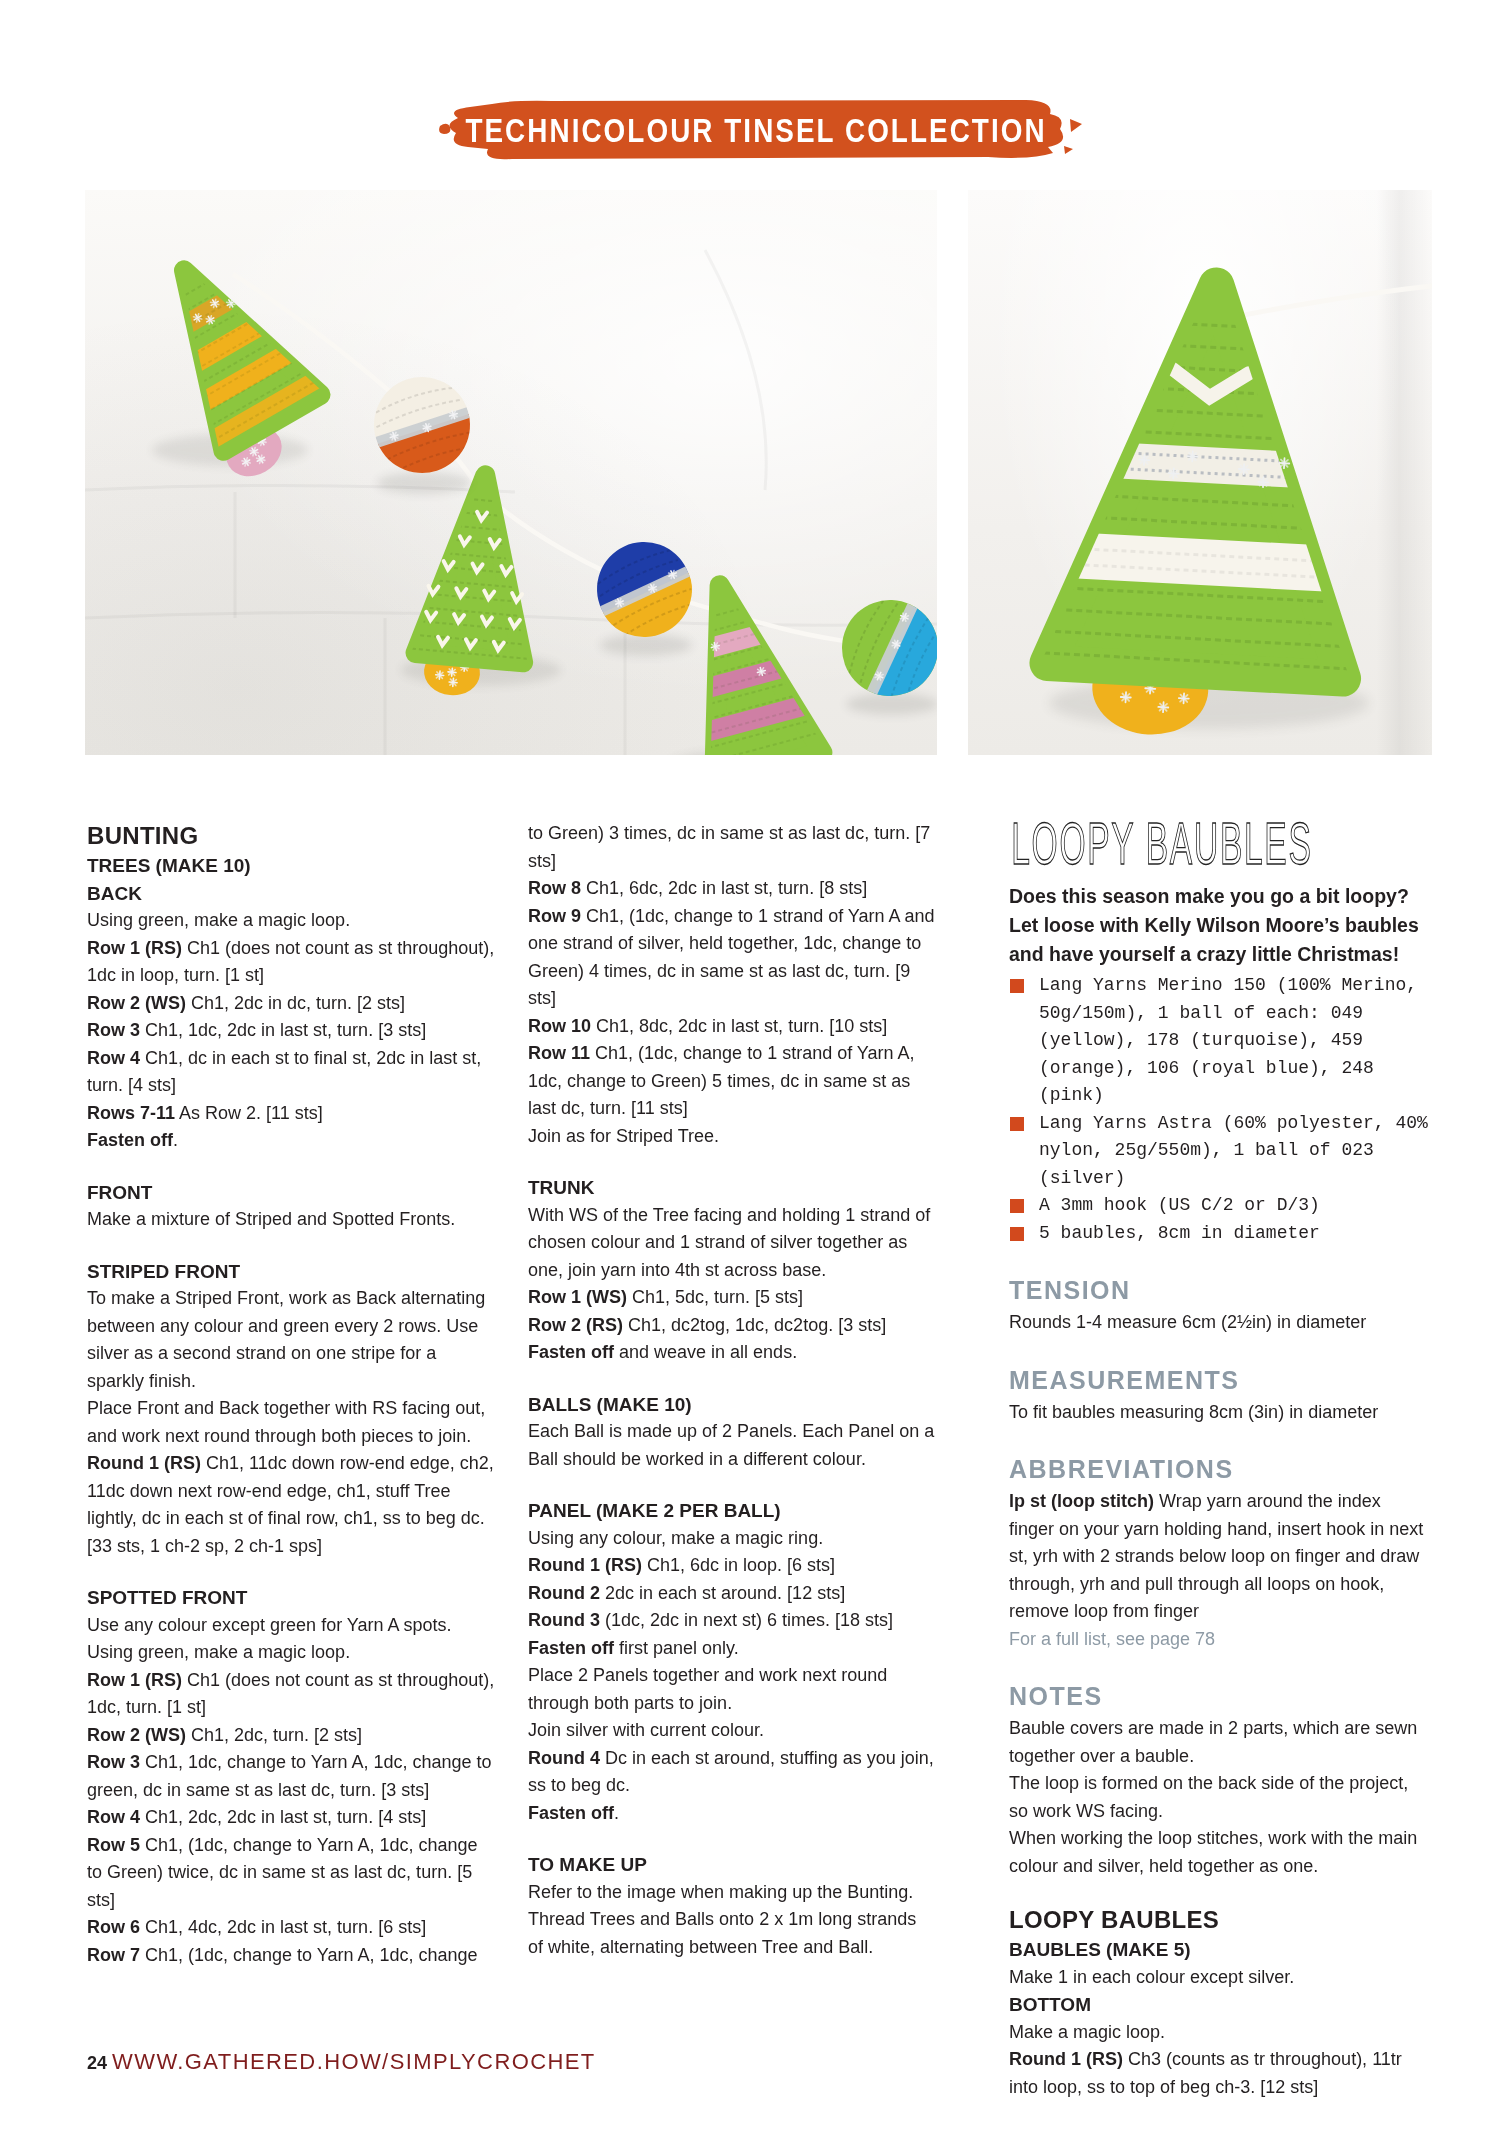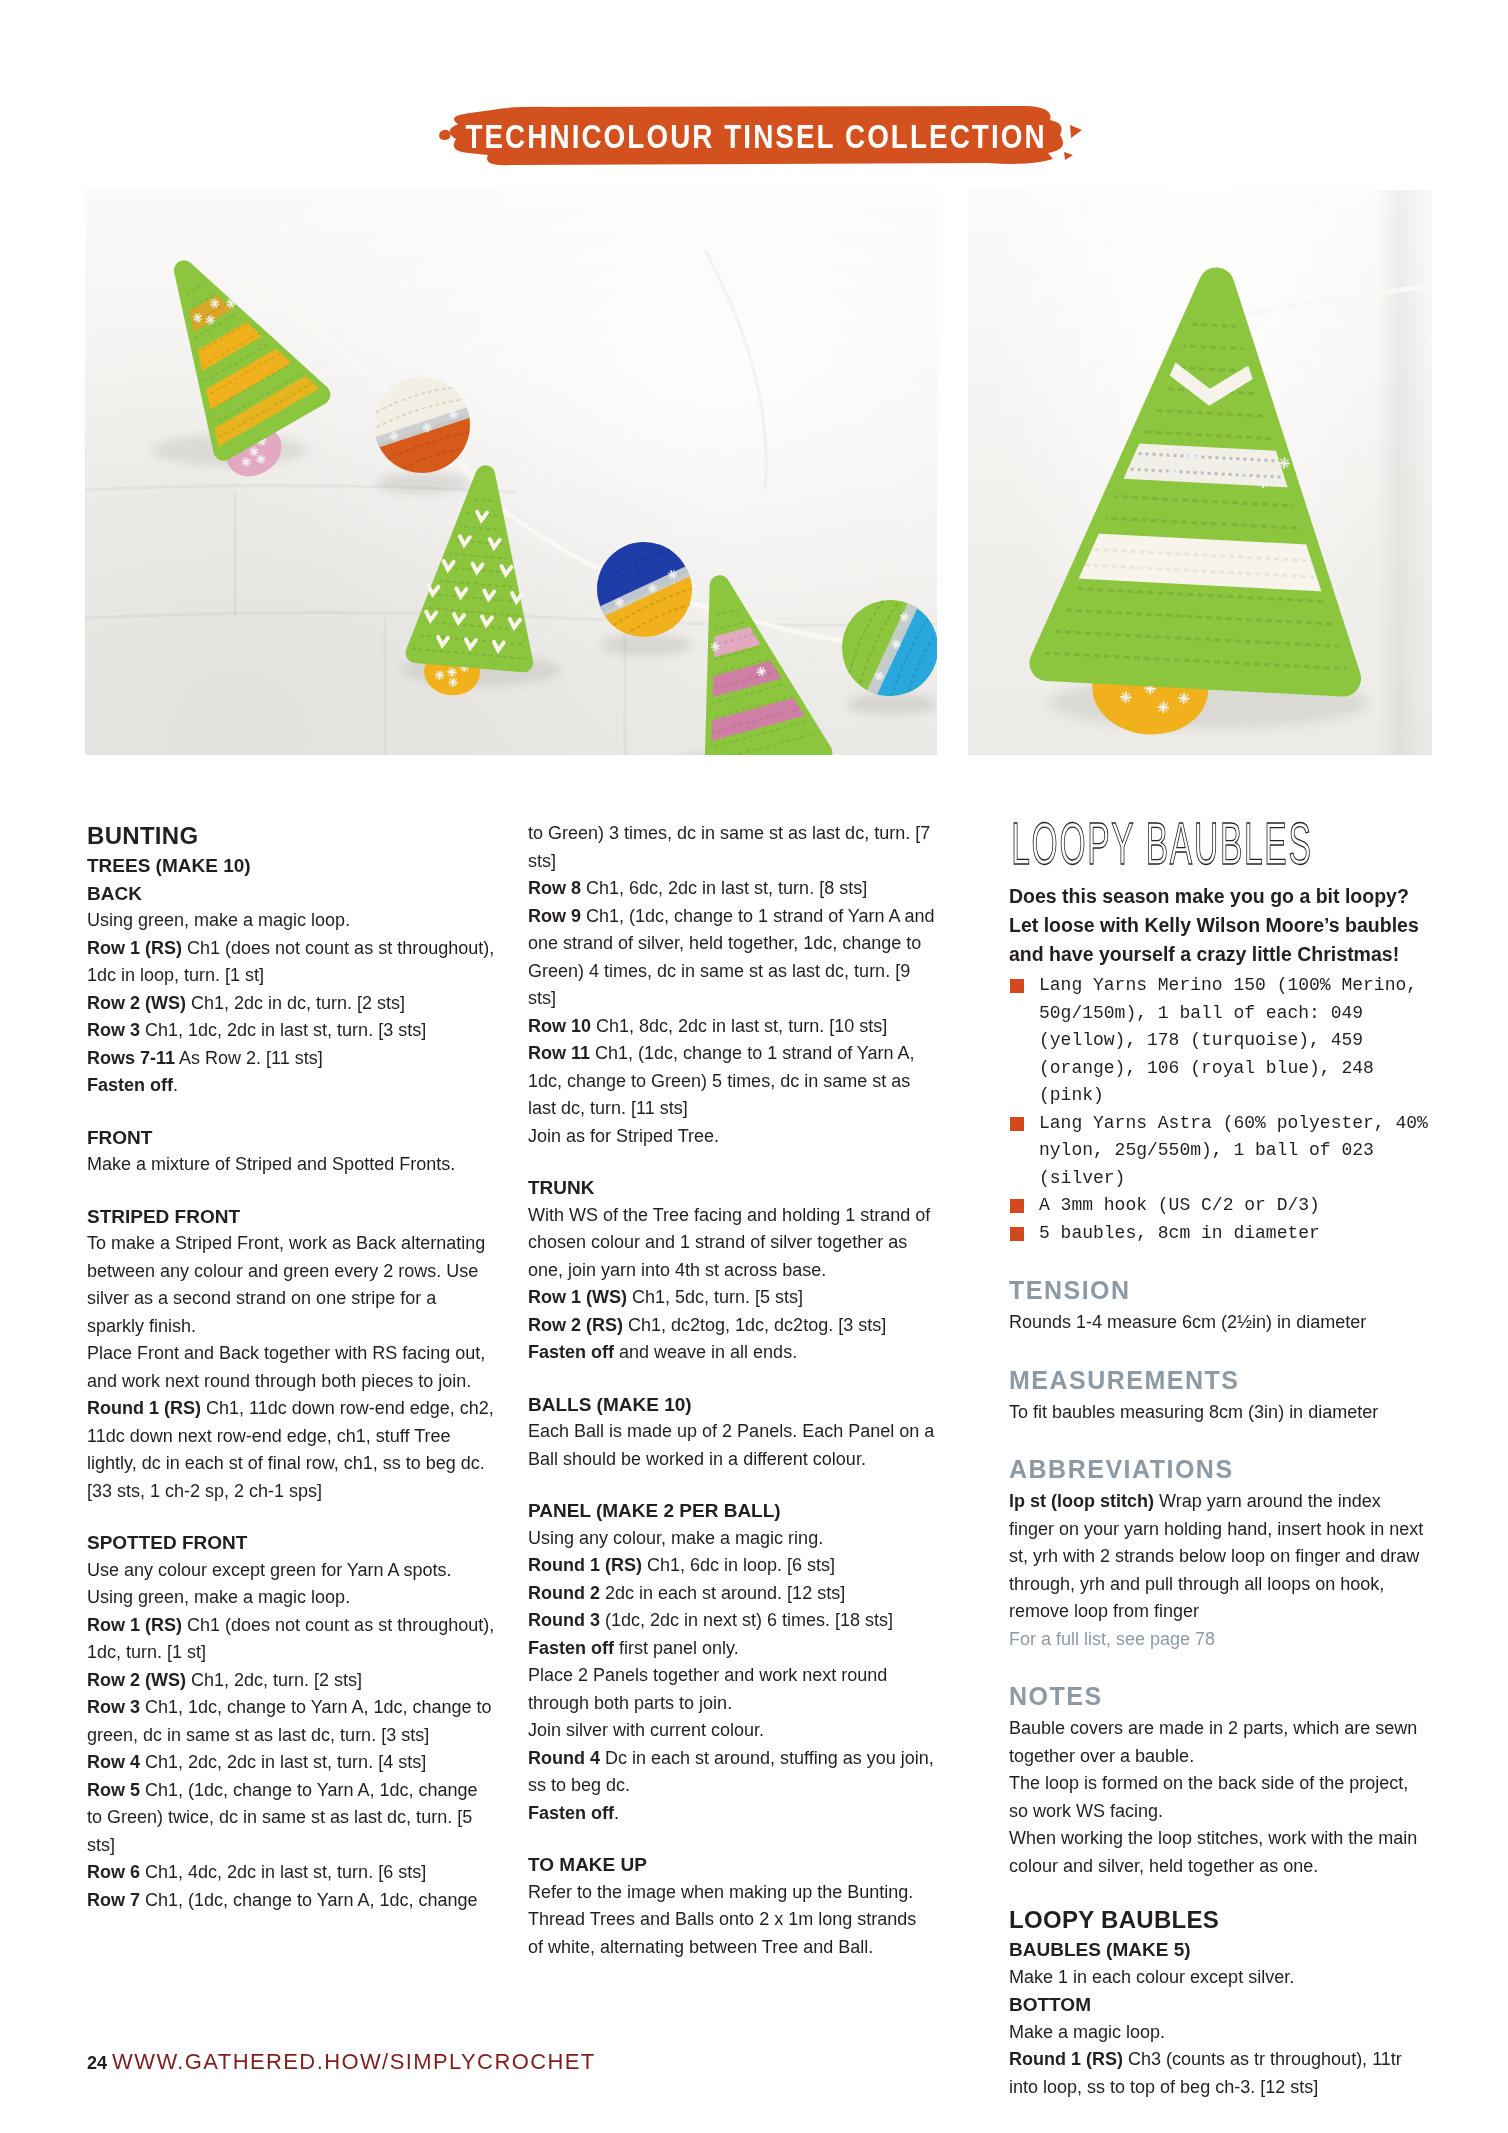"TECHNICOLOUR TINSEL COLLECTION" .banner { top: 100px -> 94px }
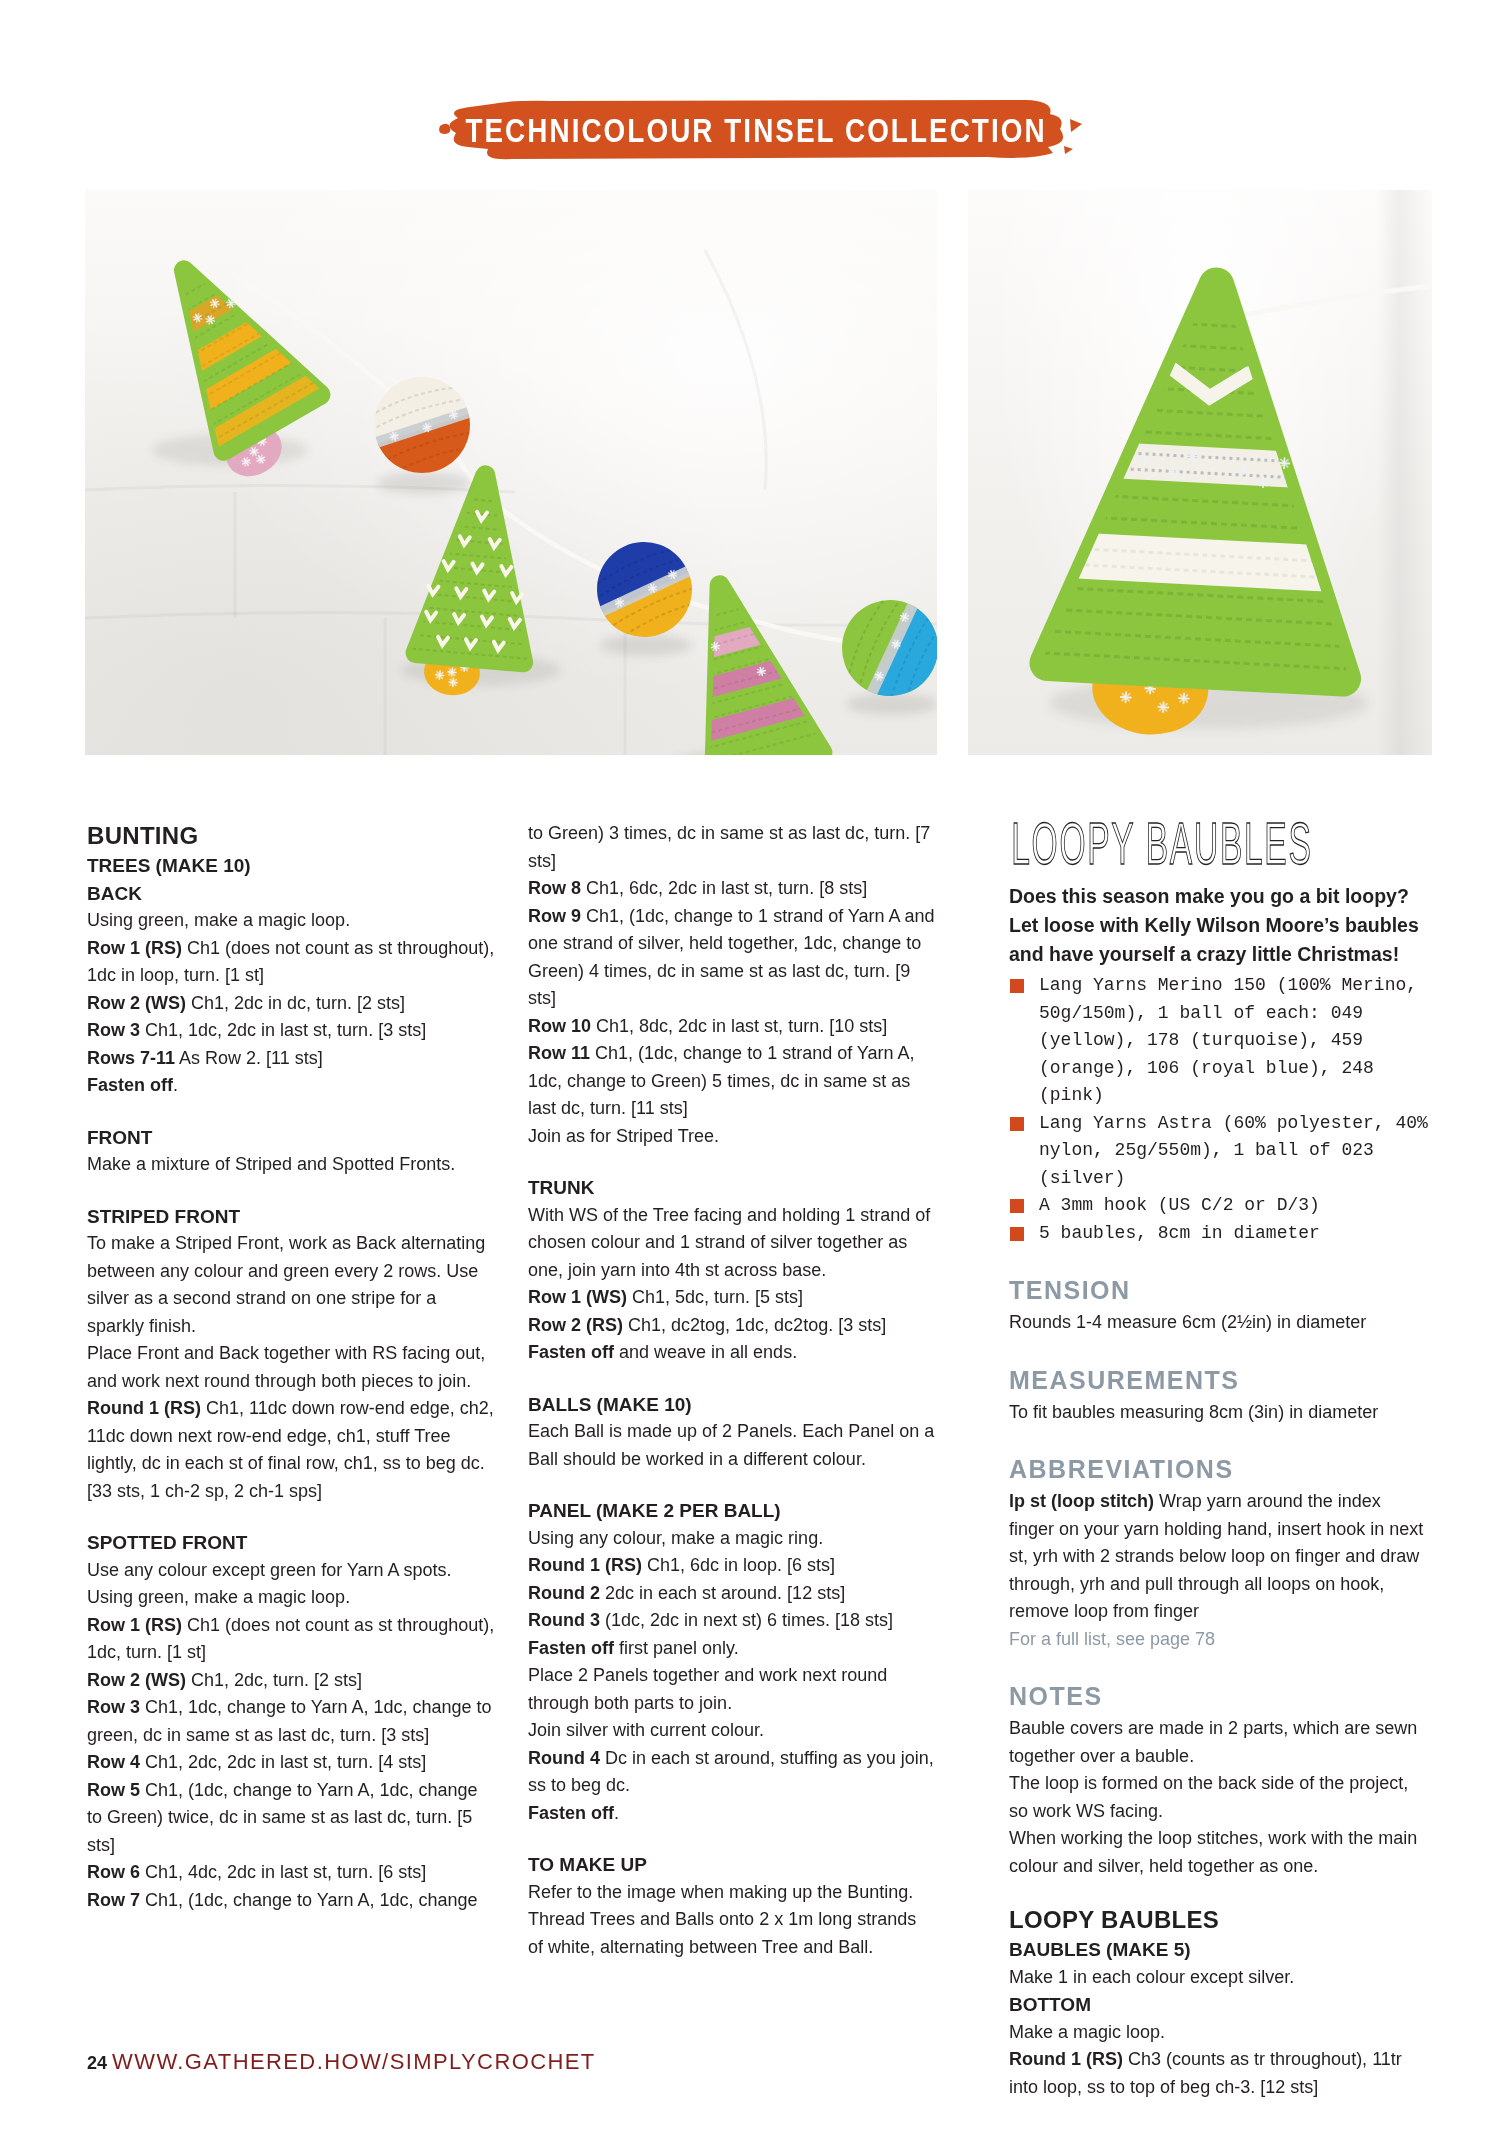"Row 4 Ch1, dc in" div.col-p { html: none -> <div><b>Row 4</b> Ch1, dc in each st to final st, 2dc in last st, turn. [4 sts]</div> }
